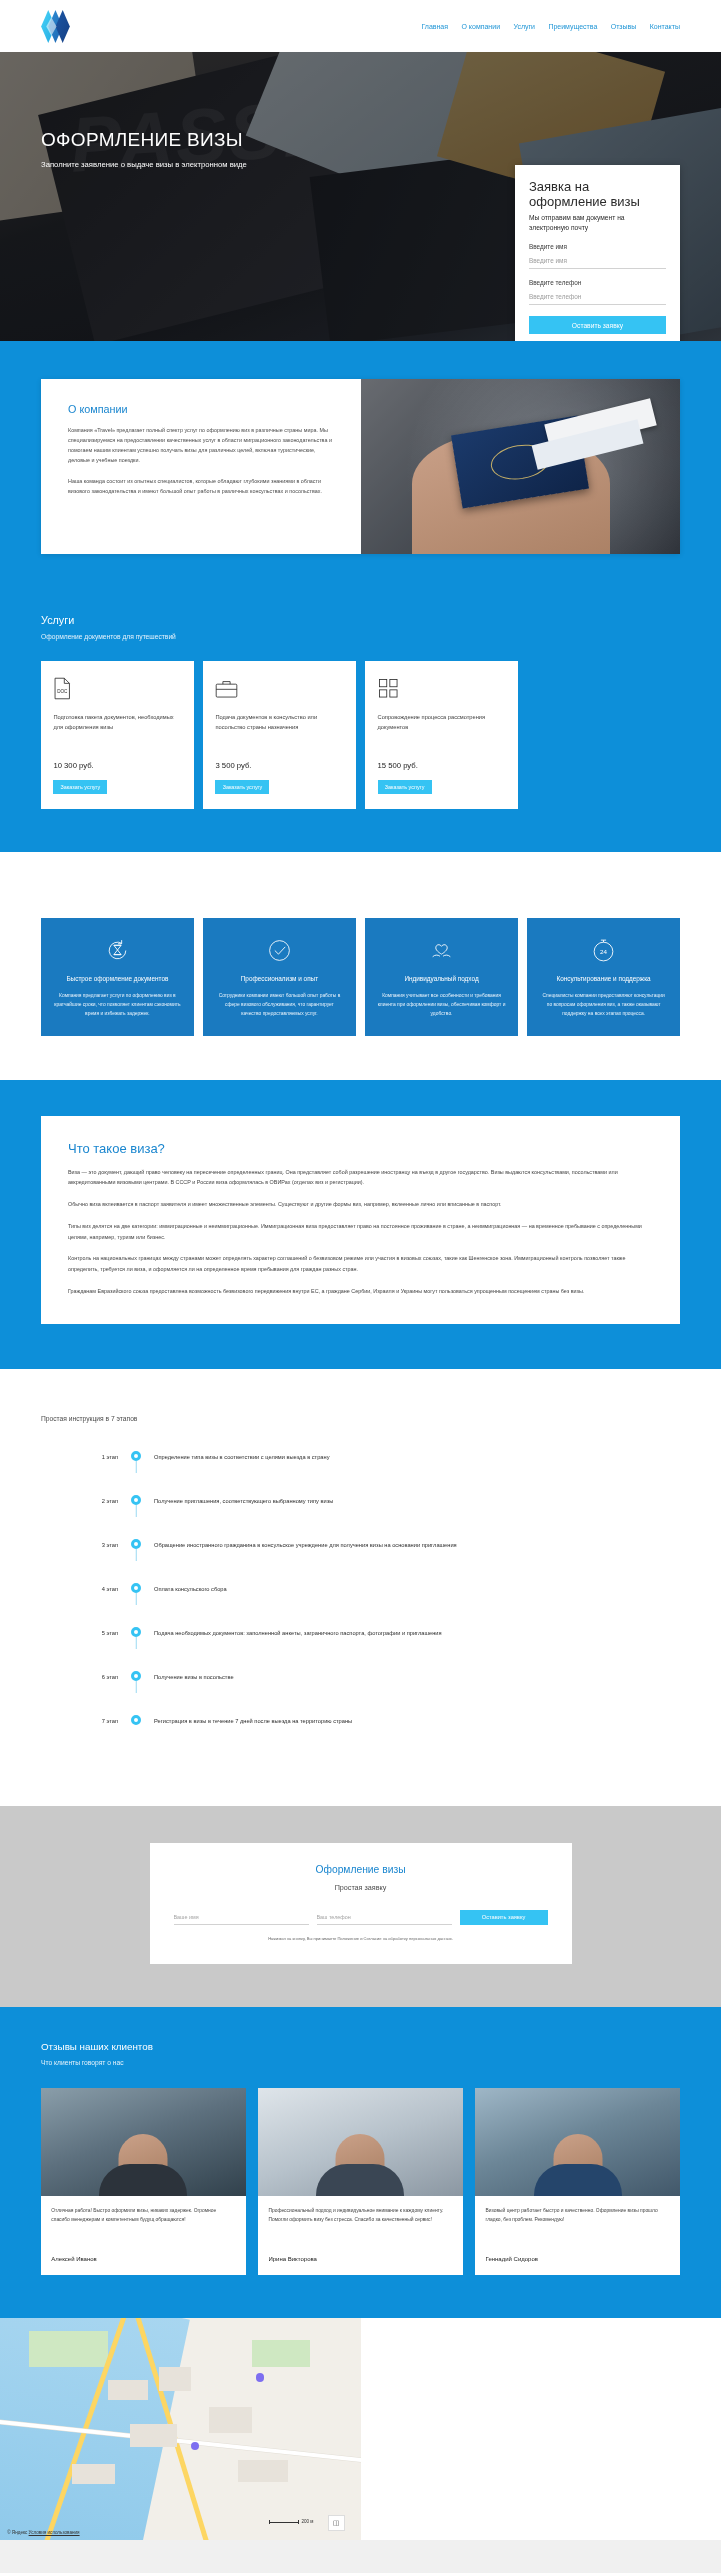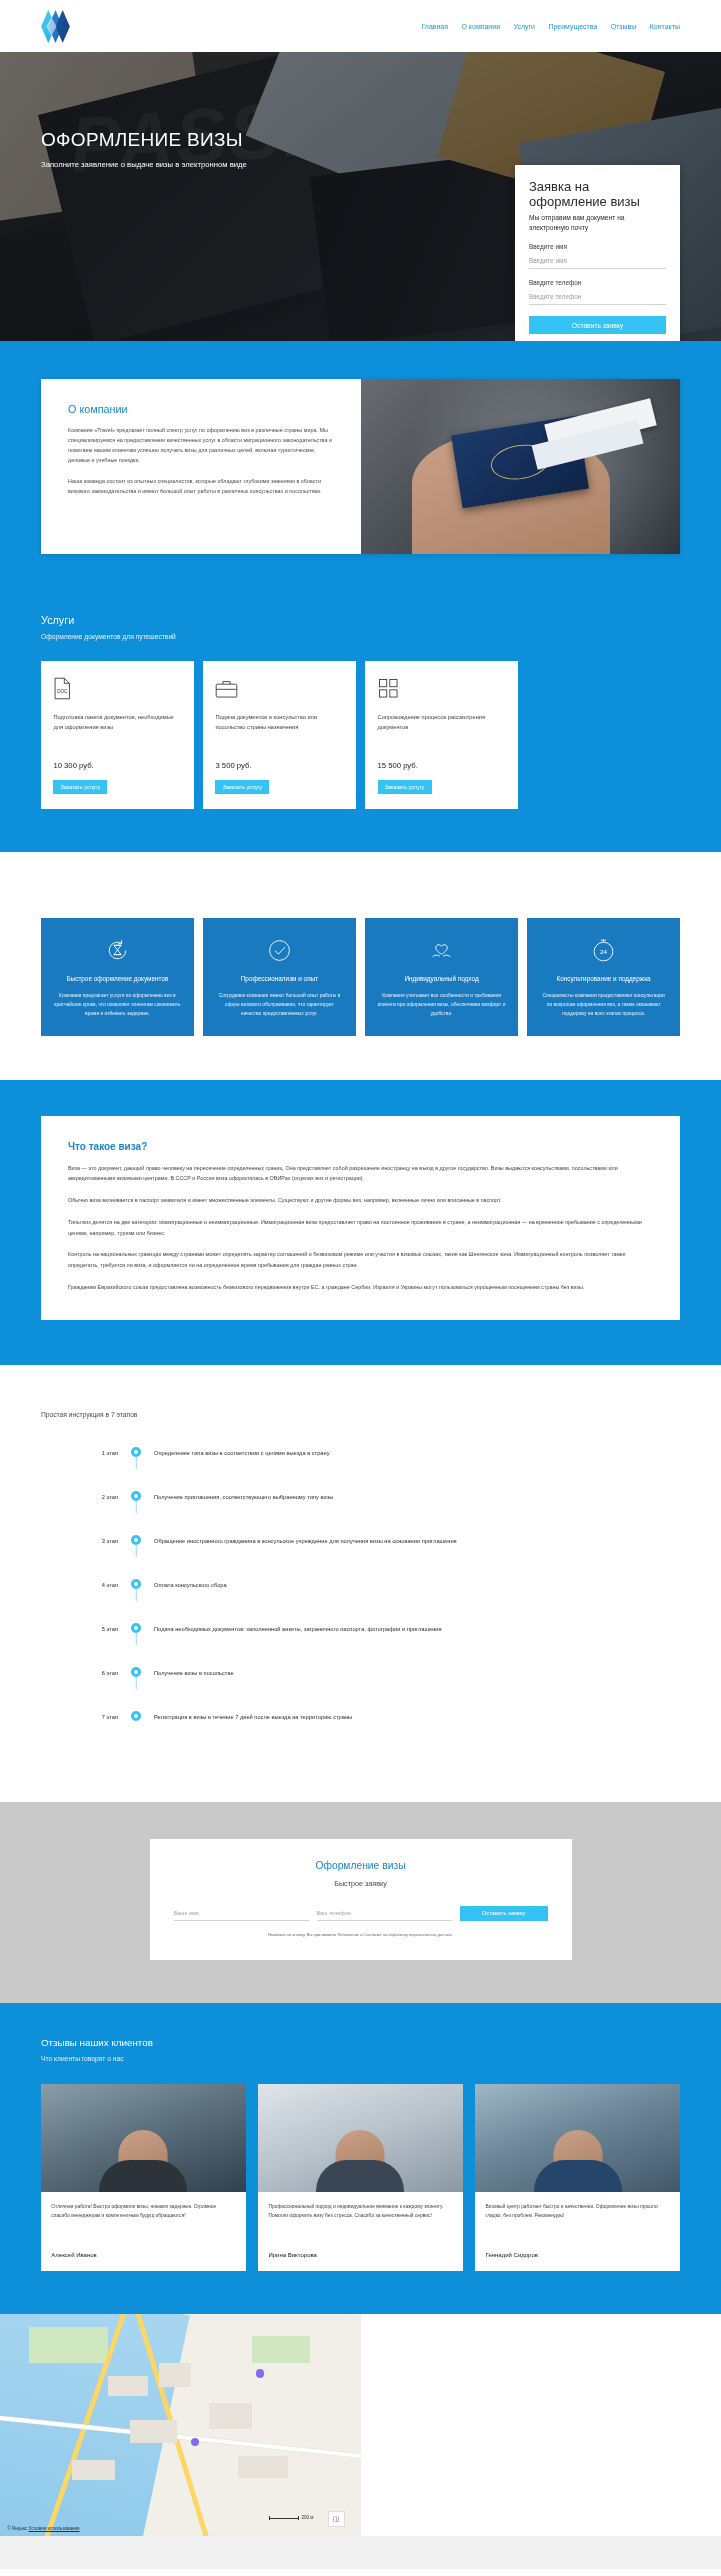"Что такое виза?" .whatis-card h2 { font-size: 10px -> 13px; font-weight: bold -> normal }
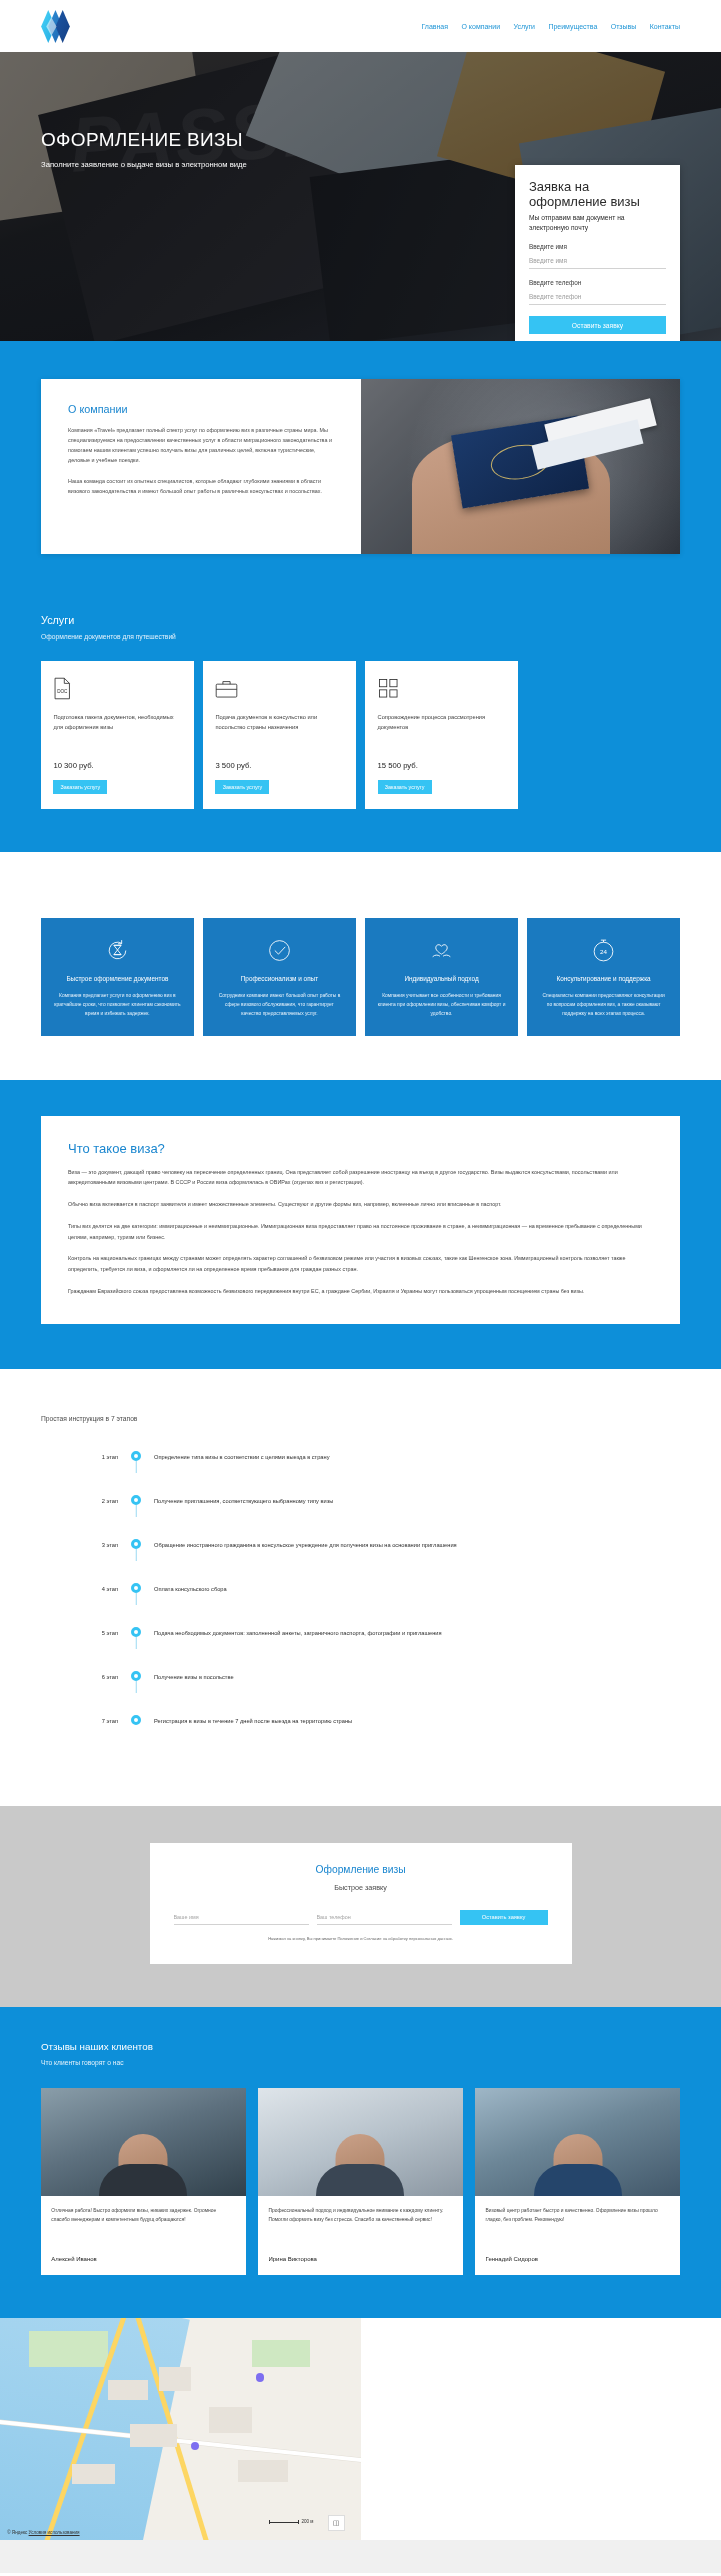"Быстрое заявку" div.sub2 { text: Быстрое -> Простая }
